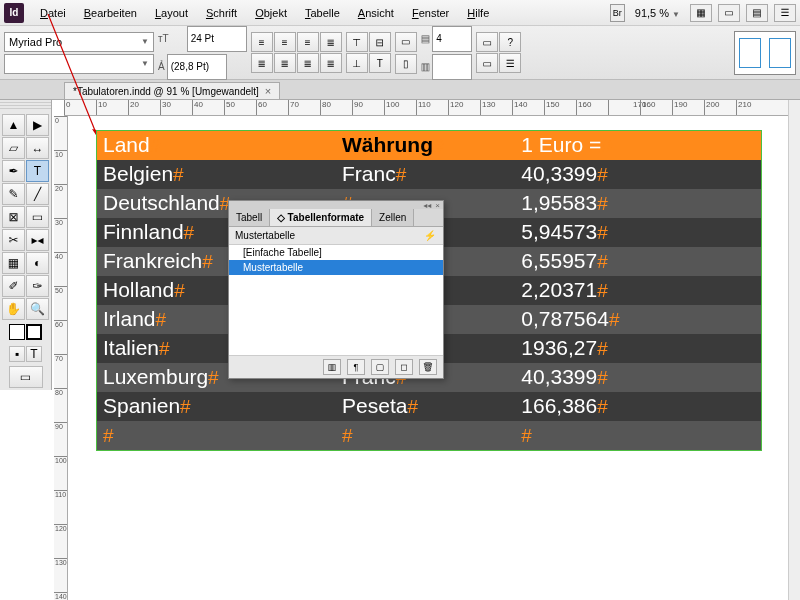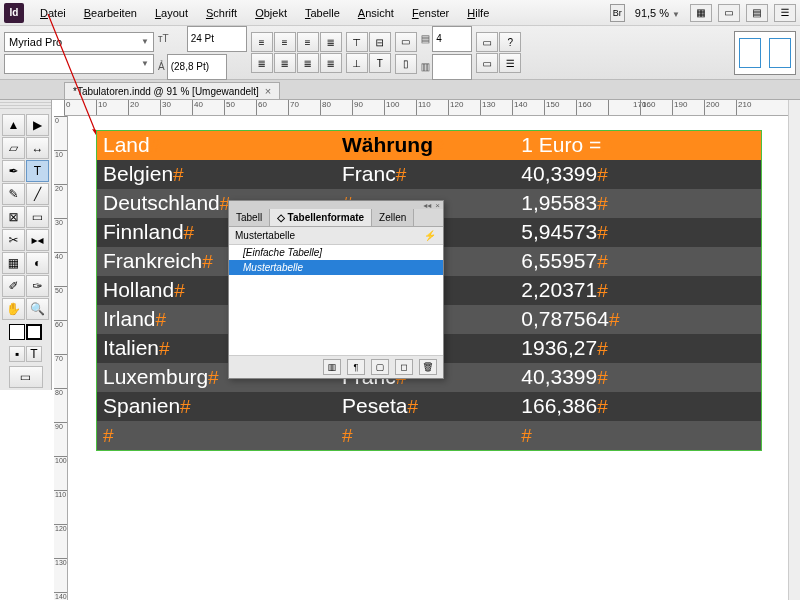"[Einfache Tabelle]" .panel-list { font-style: italic -> none }
